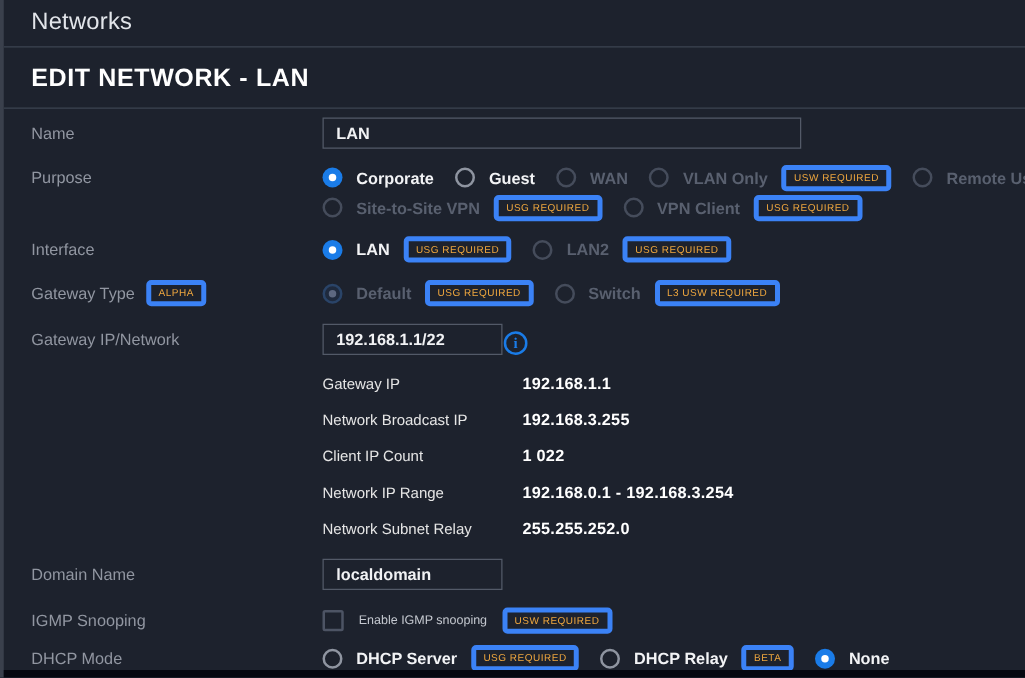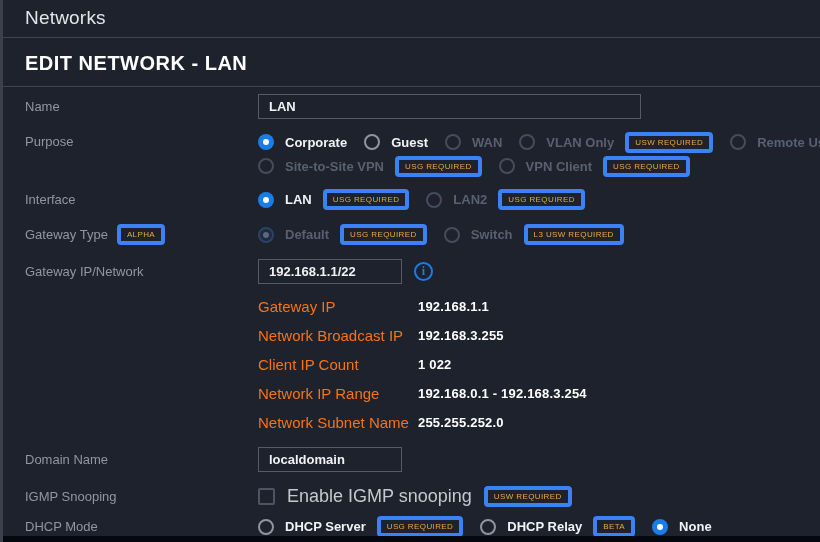"192.168.1.1/22" .gwip-wrap { align-items: center -> flex-end; gap: 12px -> 1px }
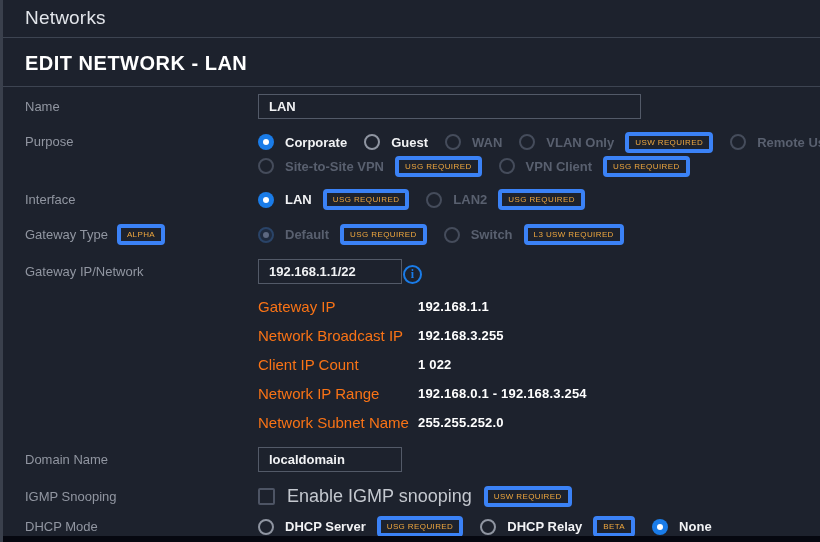"Gateway IP" .info-label { color: #f97316 -> #e5e5e5; font-size: 15px -> 12px }
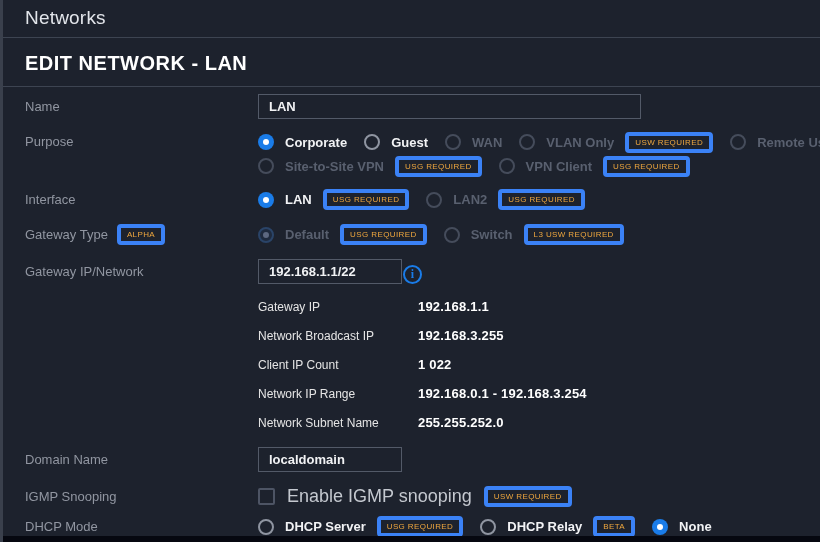"Network Subnet Name" span.info-label { text: Name -> Relay }
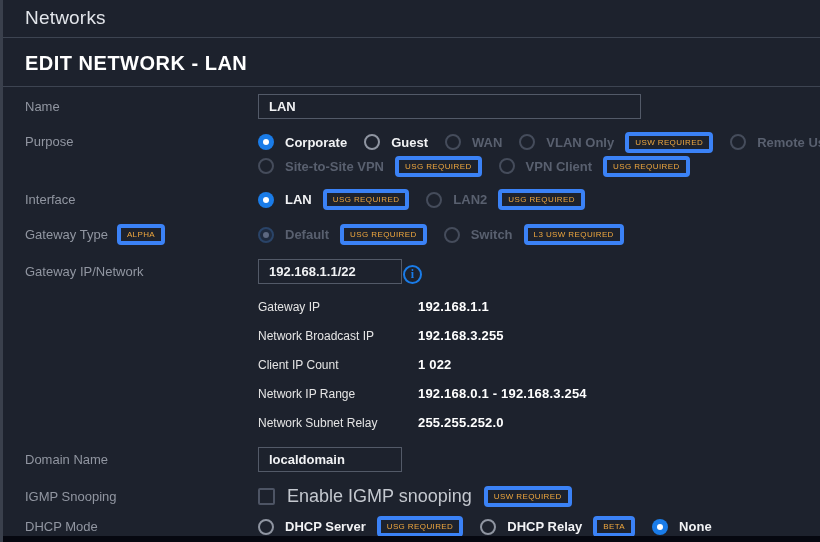"Enable IGMP snooping" .check-option .olabel { font-size: 18px -> 10px }
